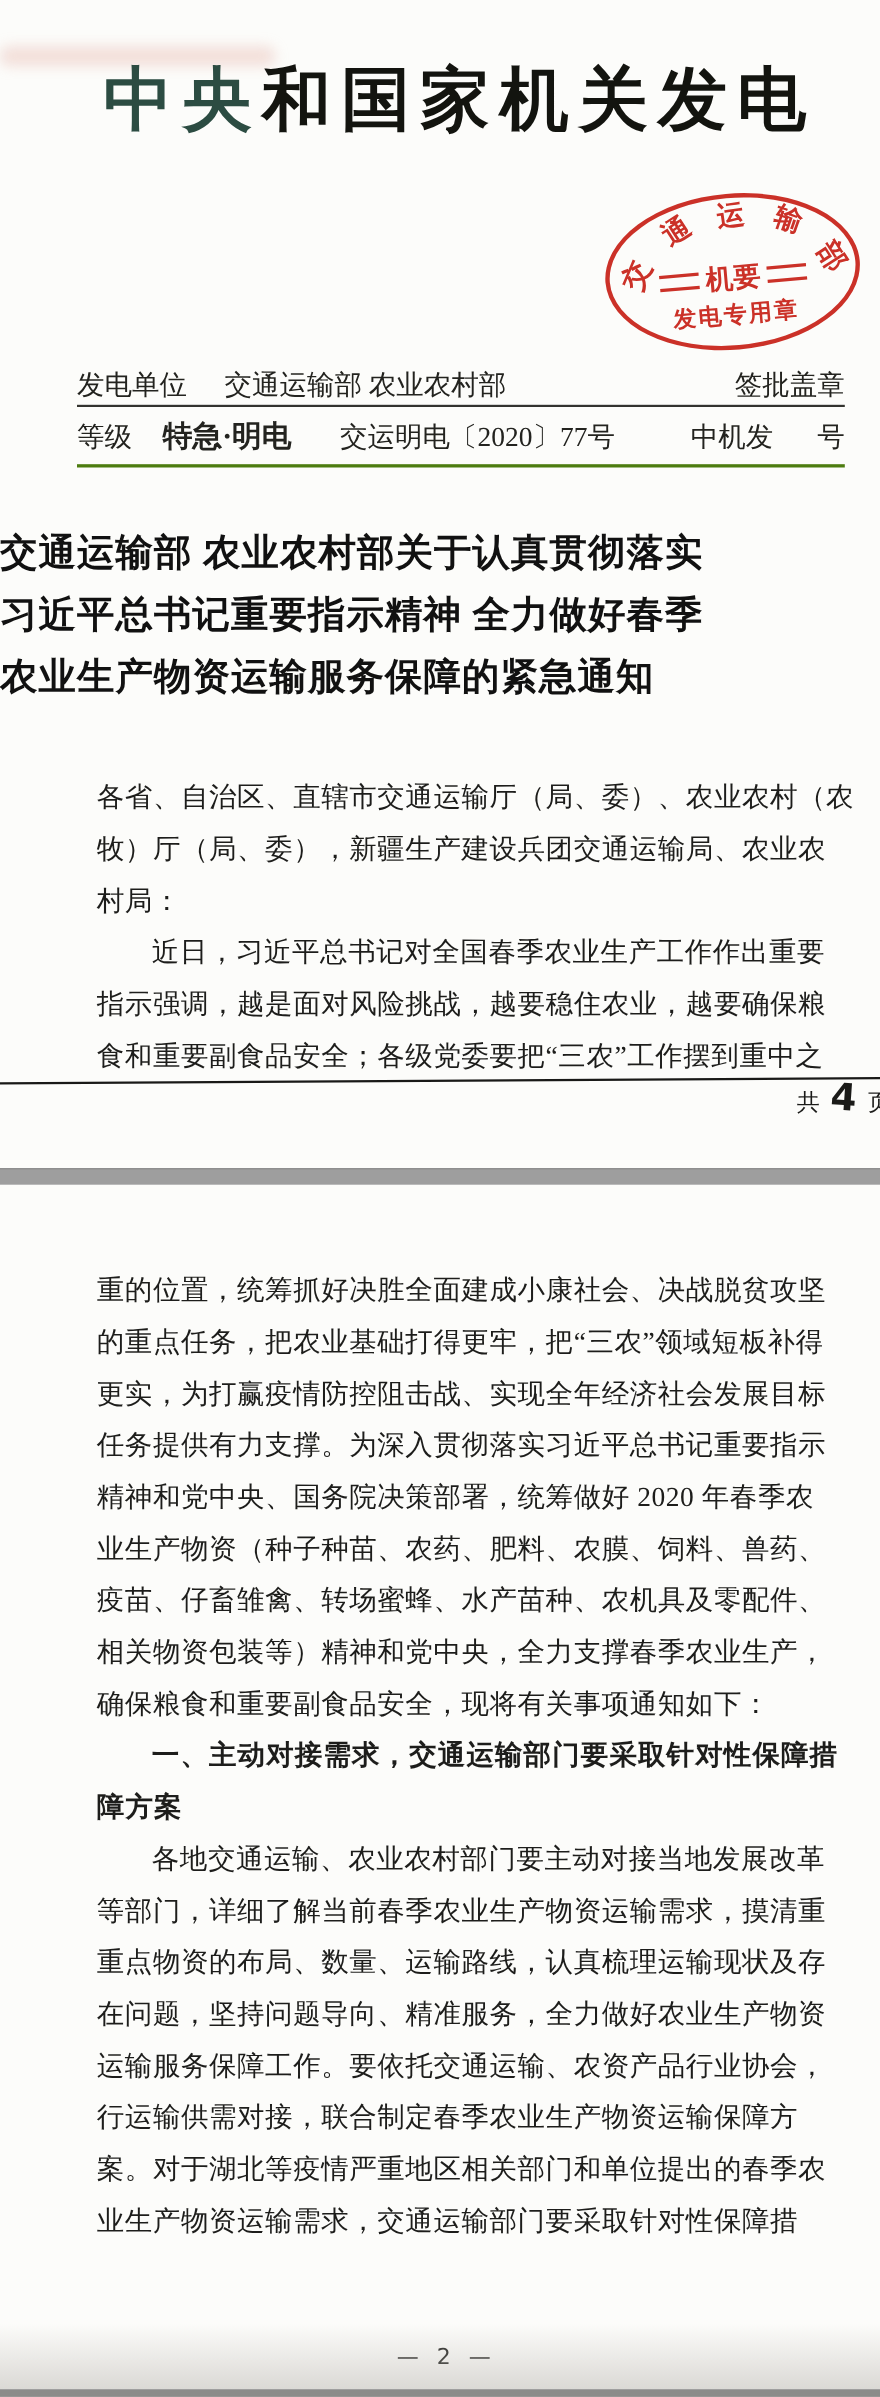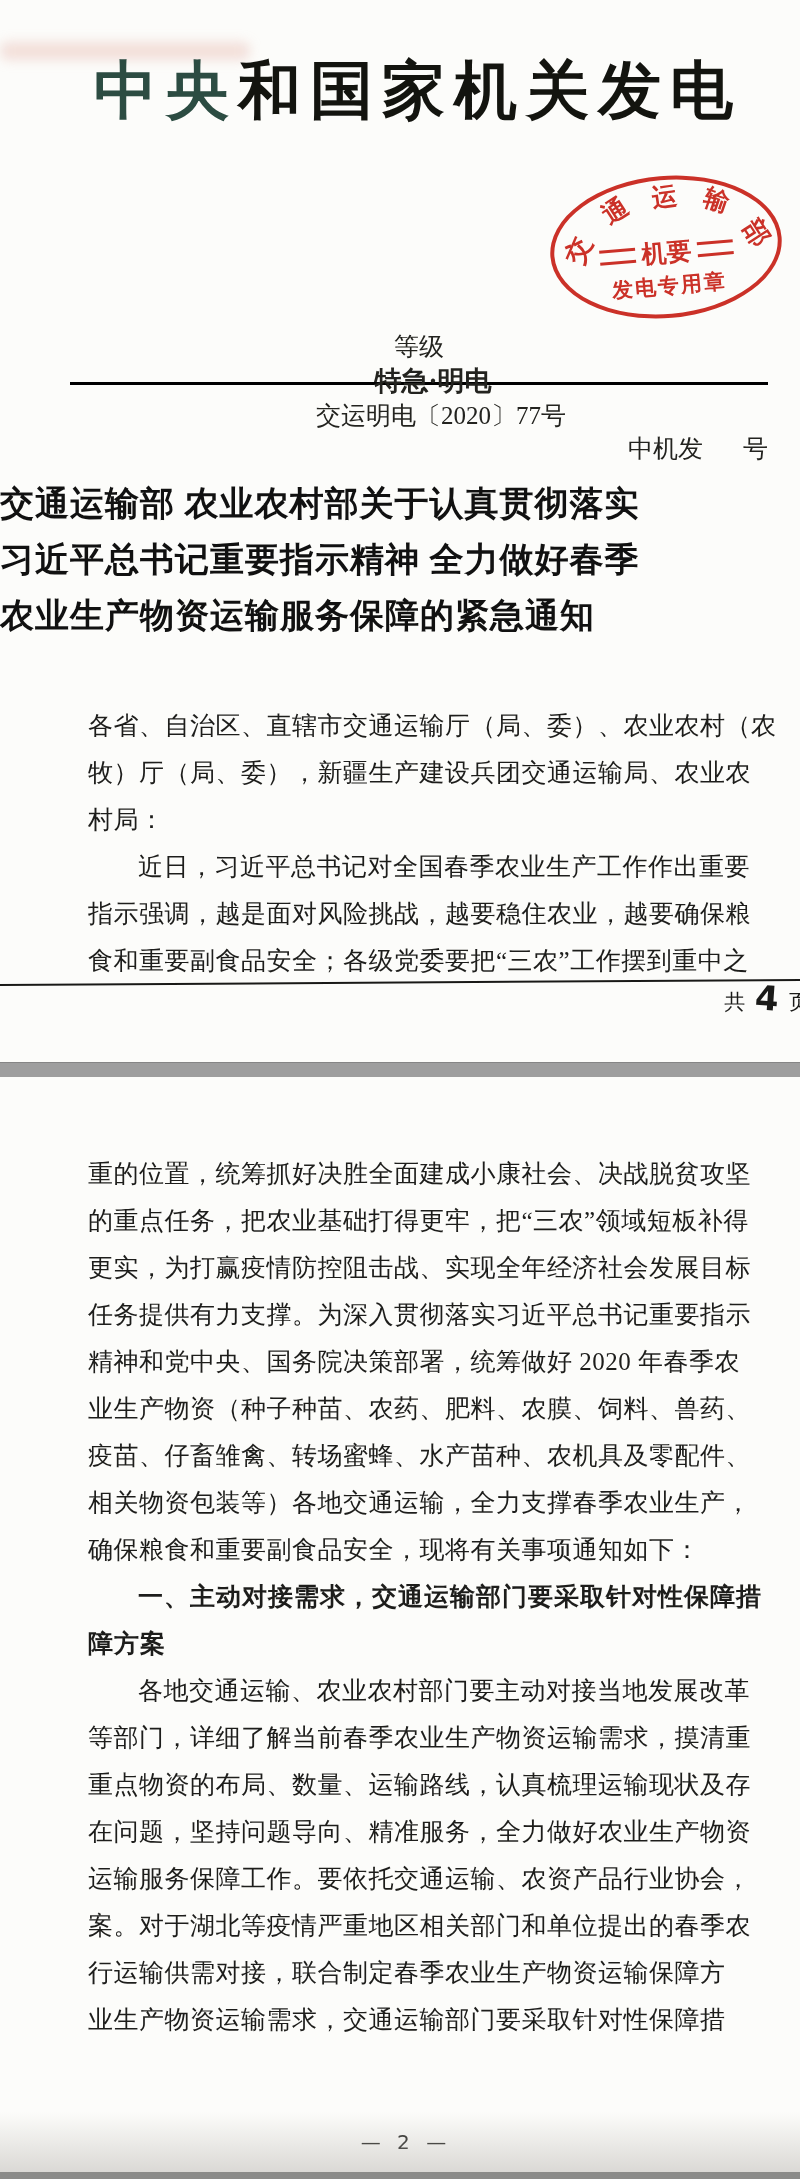"发电单位" div.meta-row { html: none -> <div> <span>发电单位</span> <span>交通运输部 农业农村部</span> <span>签批盖章</span> </div> }
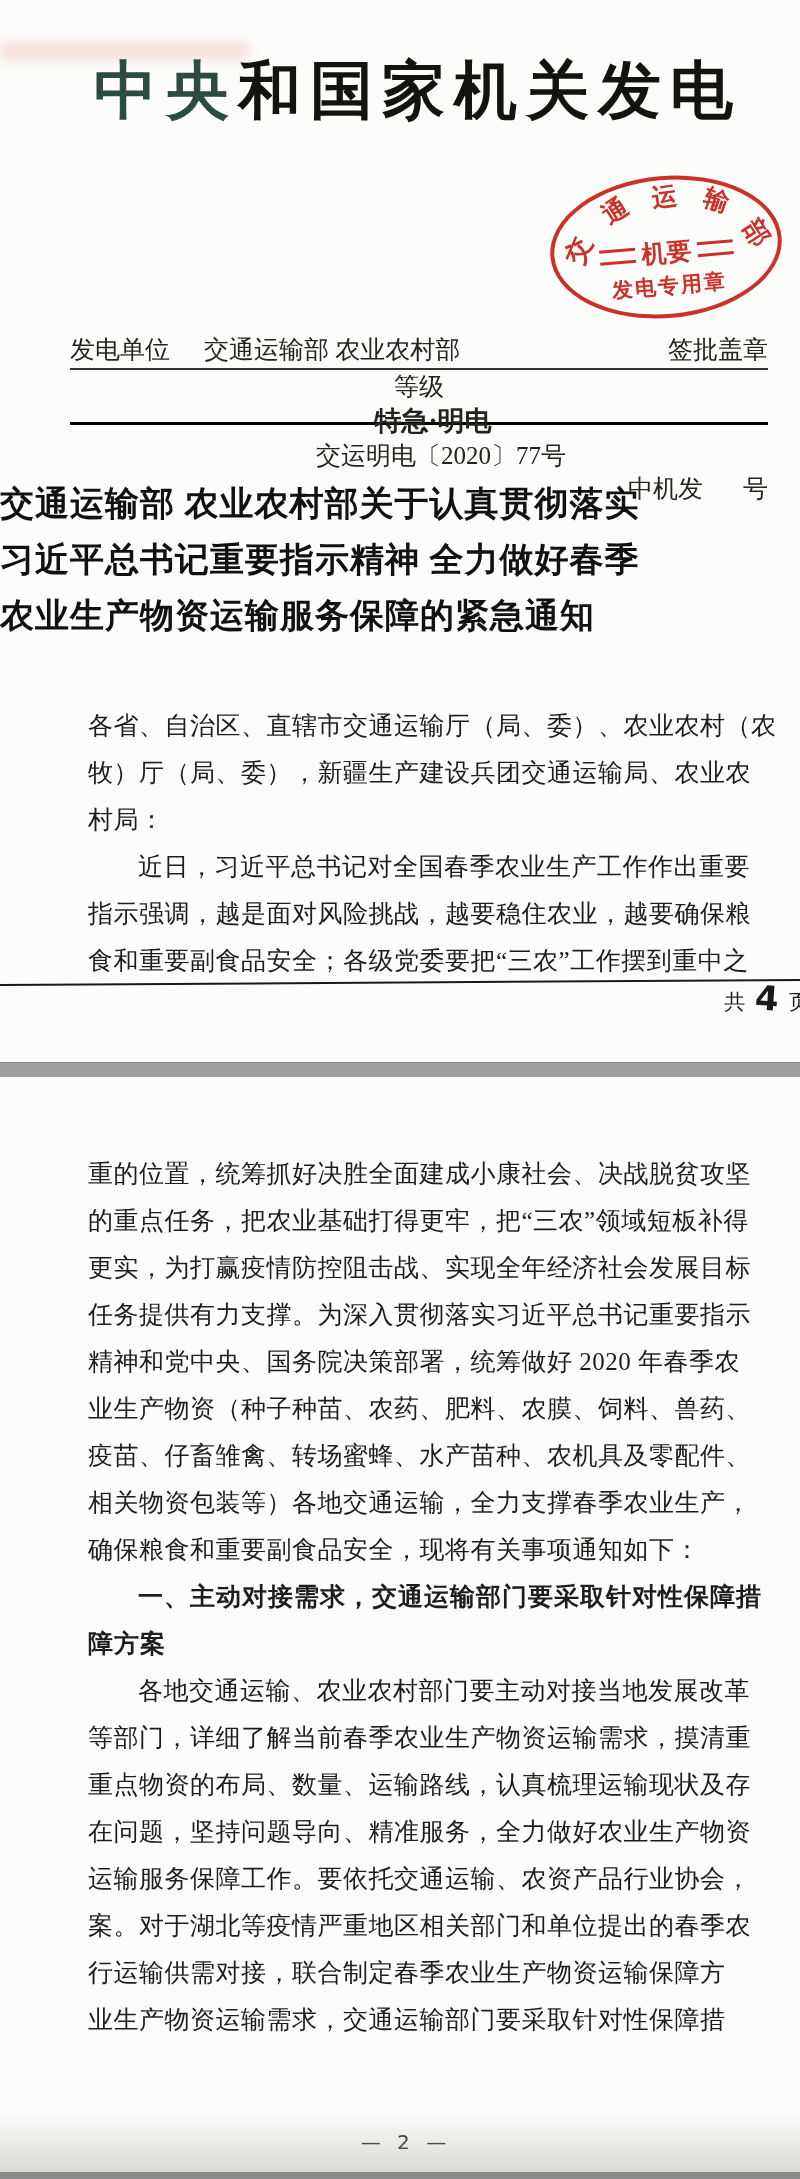"等级" #meta-row2 { border-bottom: 3px solid #000000 -> 3px solid #4d7c0f; flex-direction: column -> none }
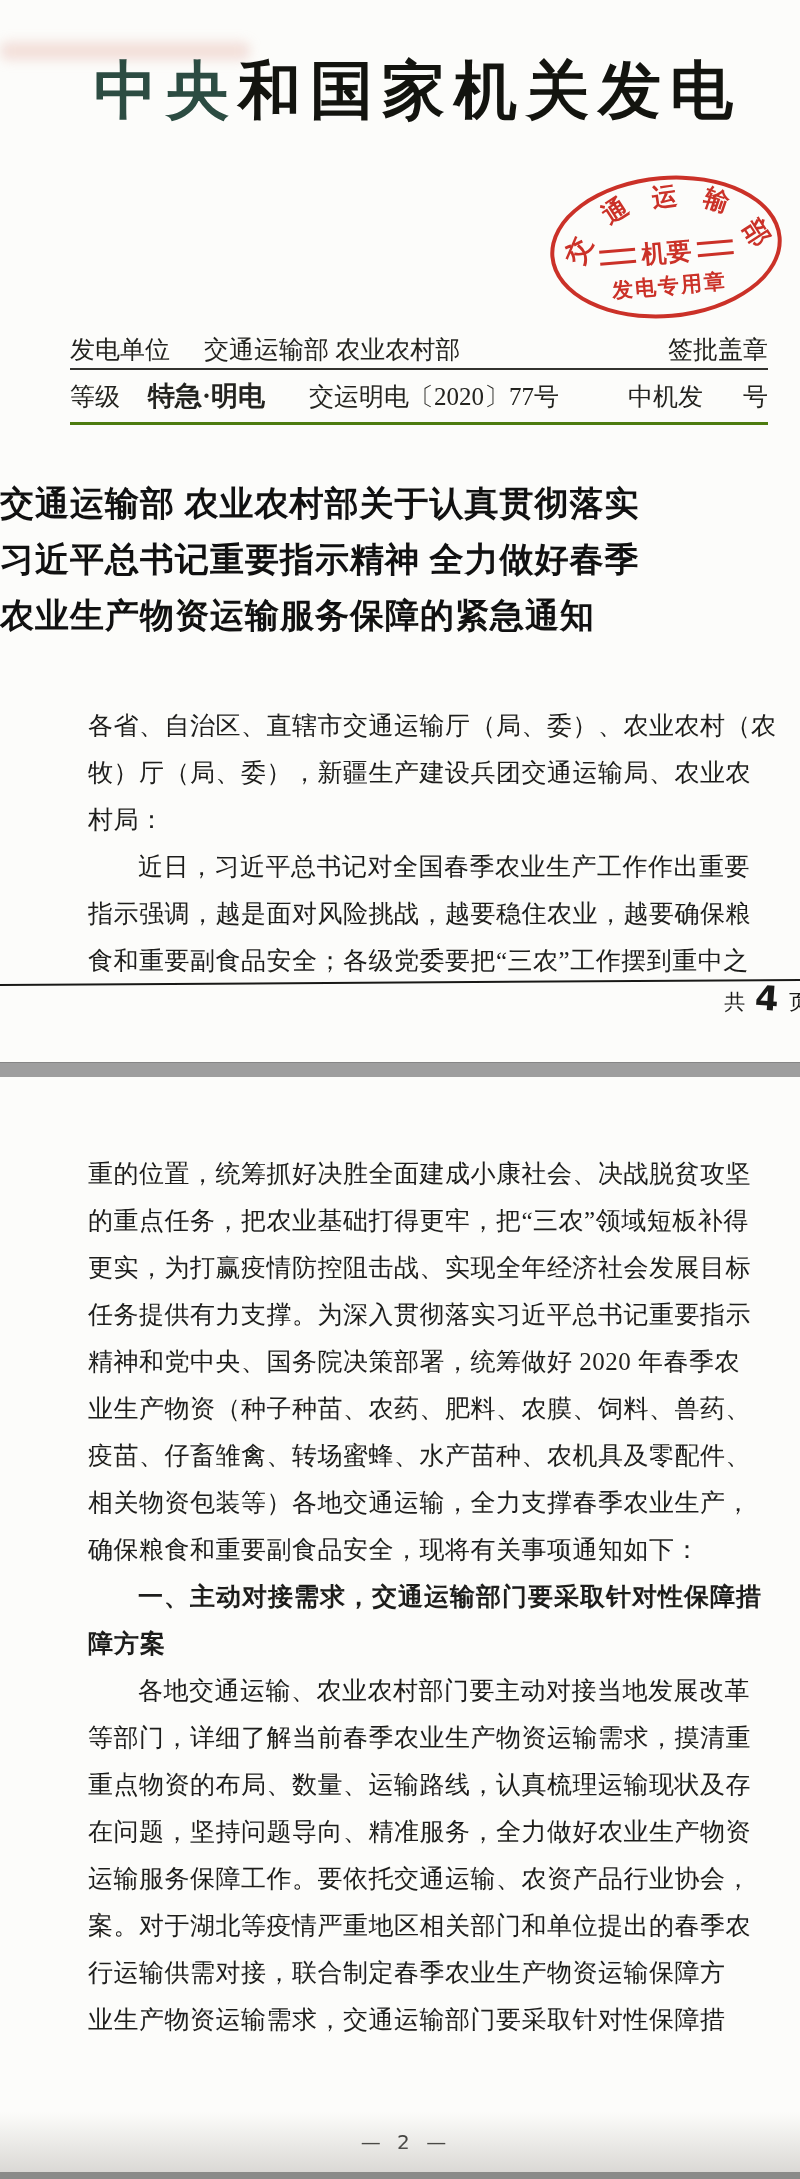"相关物资包装等）各地交通运输，全力支撑春季农业生产，" p { text: 各地交通运输 -> 精神和党中央 }
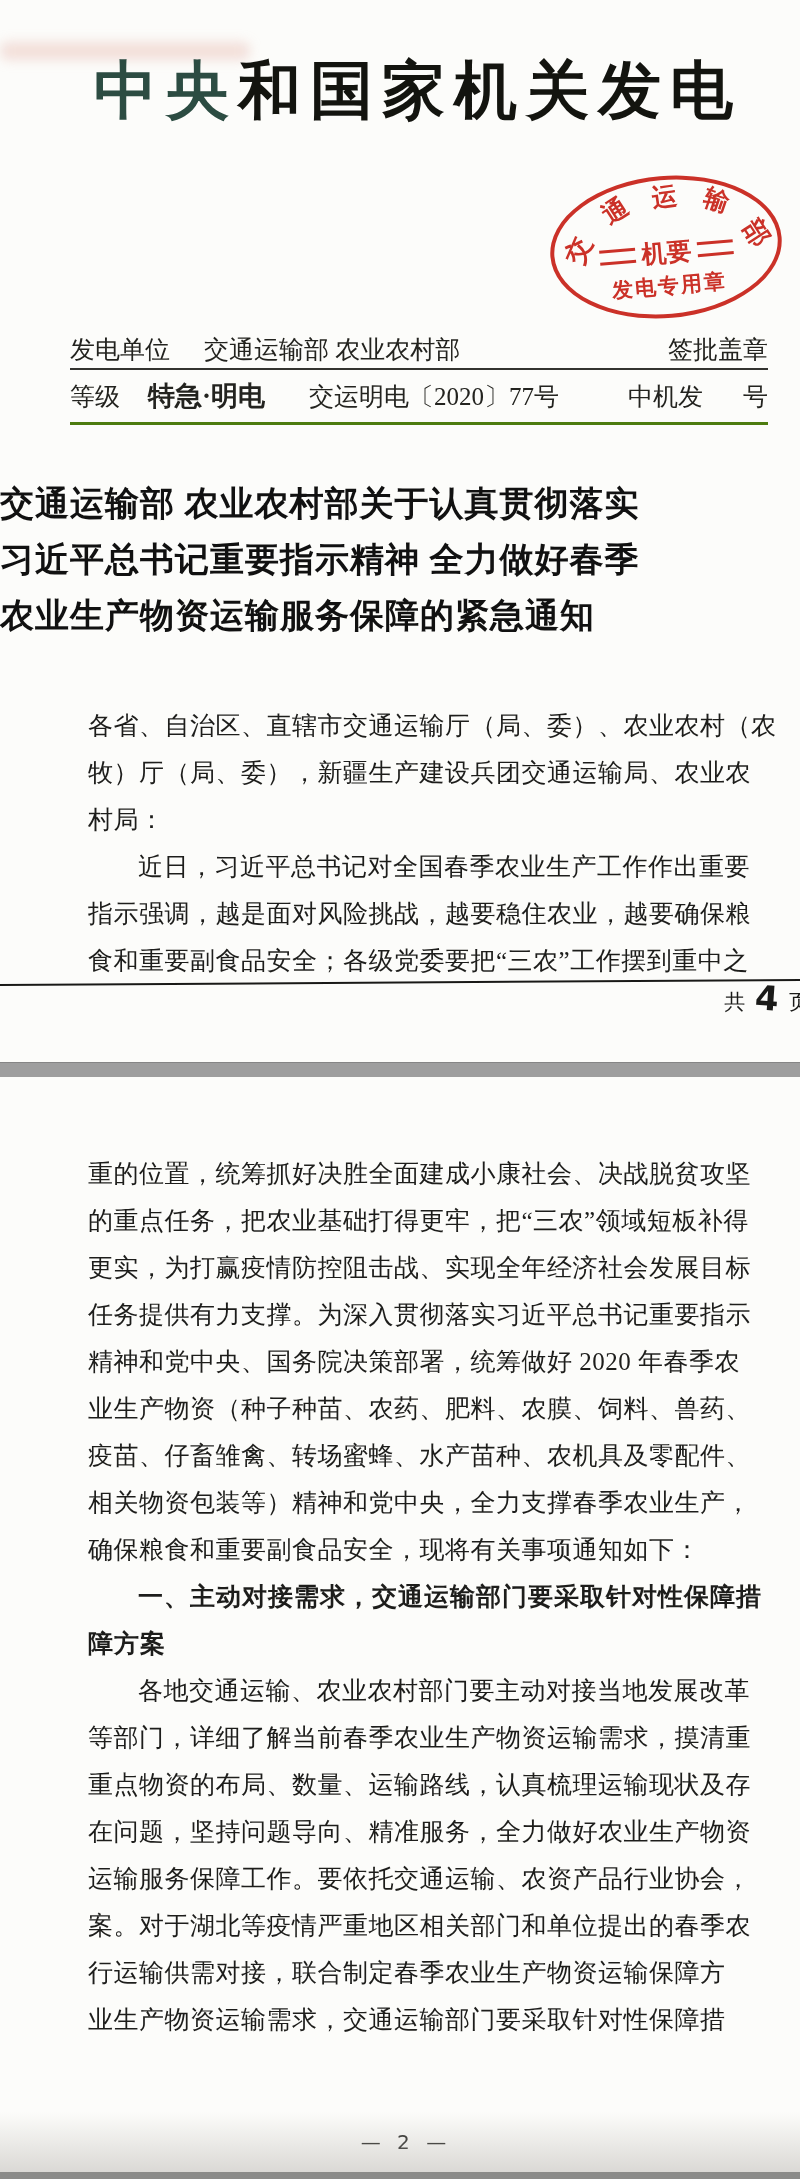"案。对于湖北等疫情严重地区相关部门和单位提出的春季农" p { order: before "行运输供需对接，联合制定春季农业生产物资运输保障方" -> after "行运输供需对接，联合制定春季农业生产物资运输保障方" }
